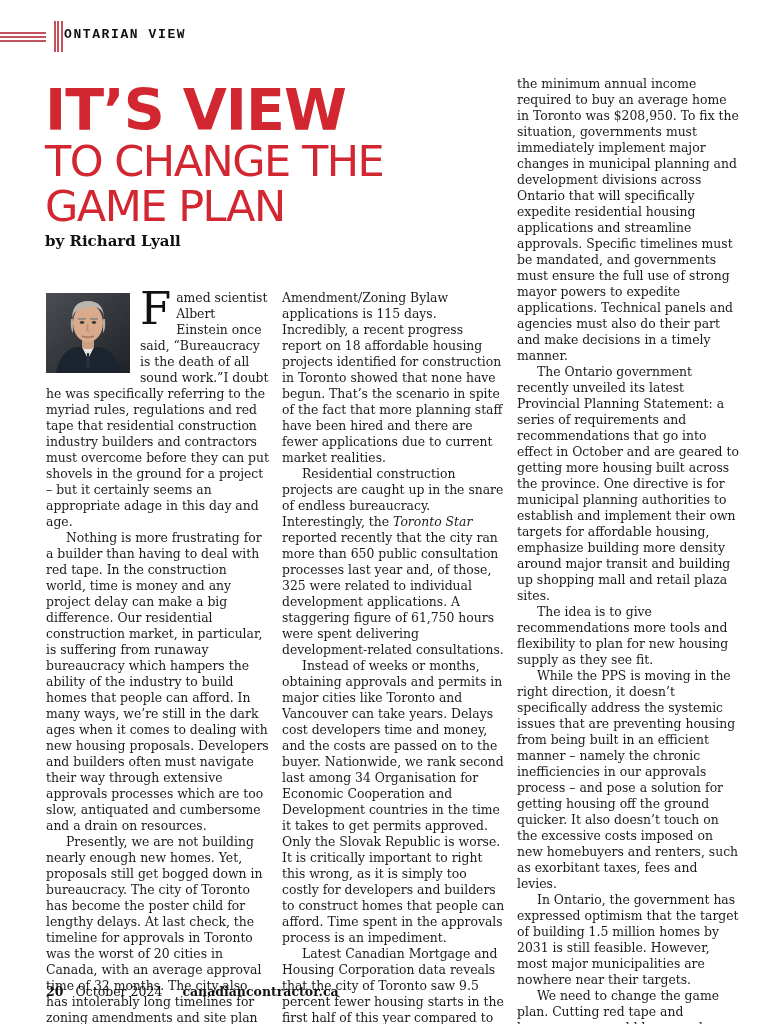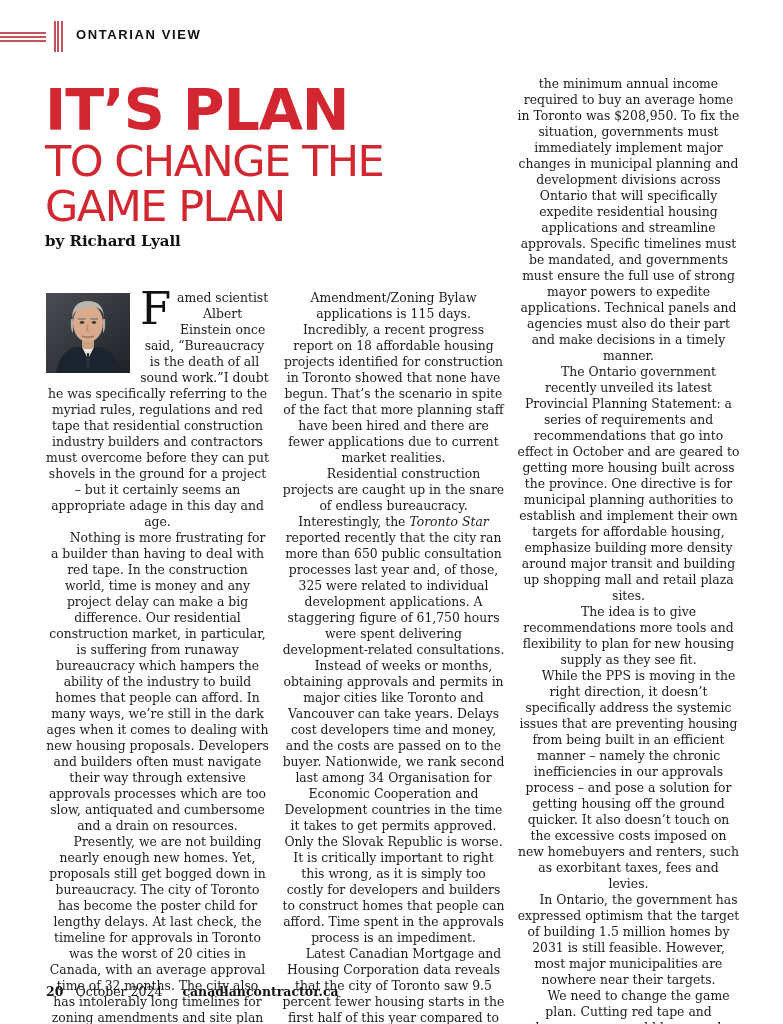"ONTARIAN VIEW" .mast-label { font-family: Liberation Sans, sans-serif -> Liberation Mono, monospace; left: 76px -> 64px }
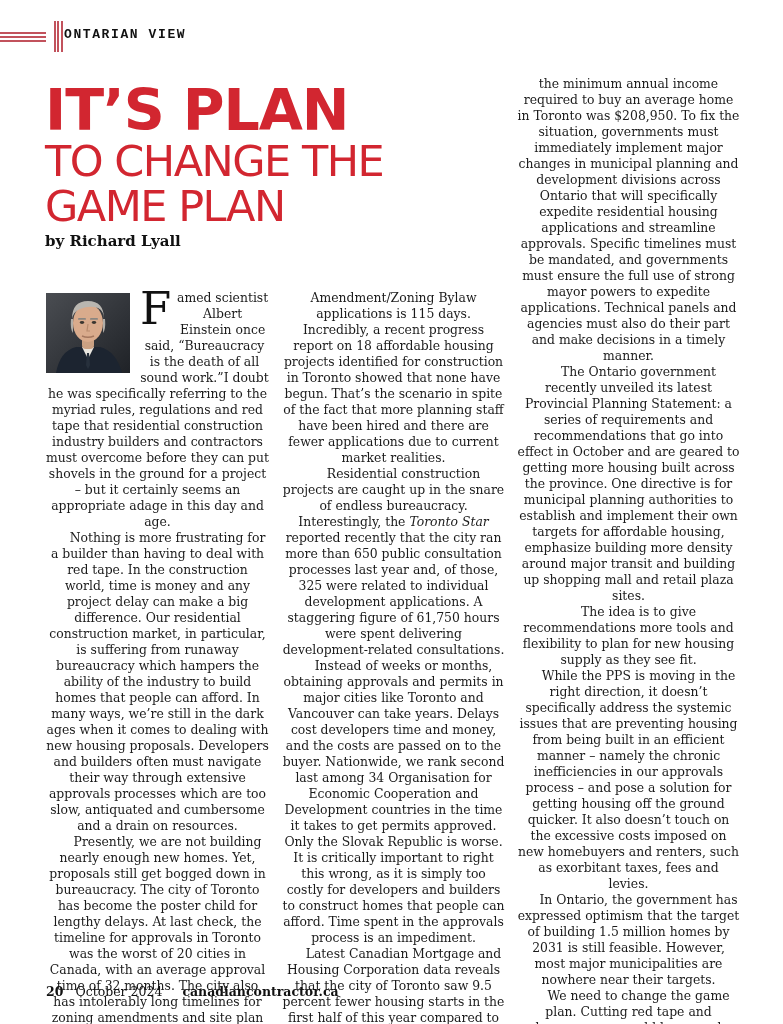"IT’S PLAN" div.title-main { text: PLAN -> VIEW }
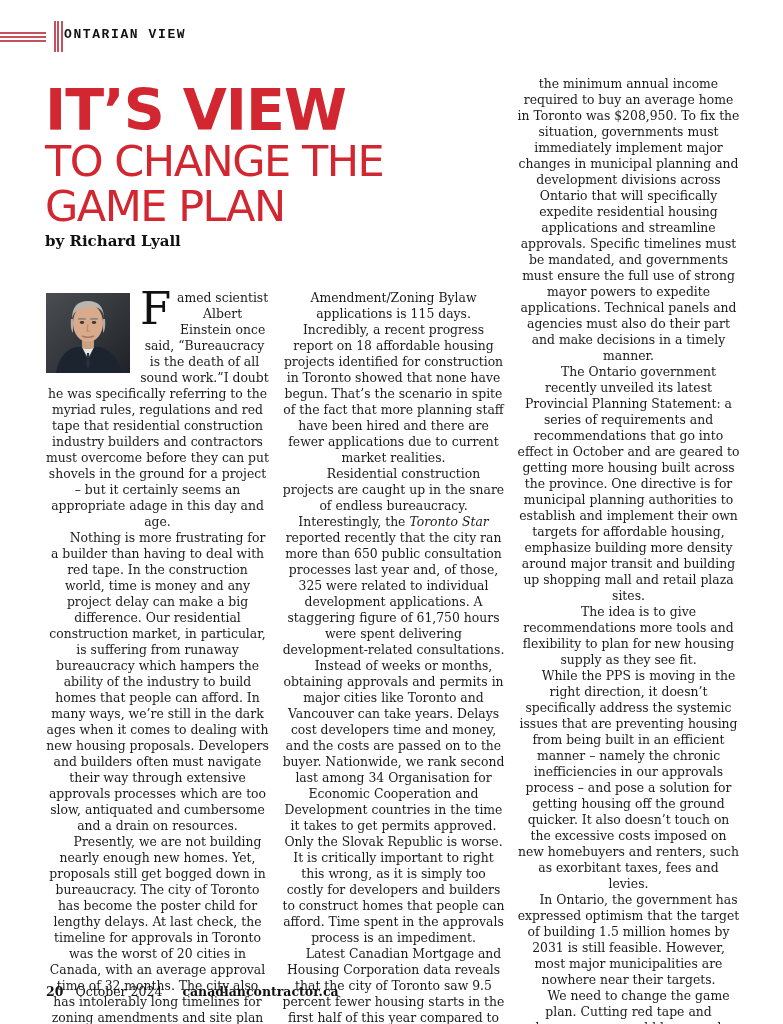"the minimum annual income required" .col p { text-align: center -> none }
